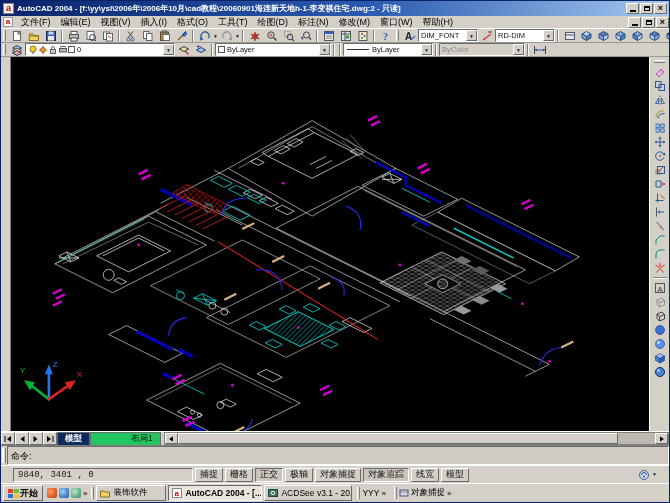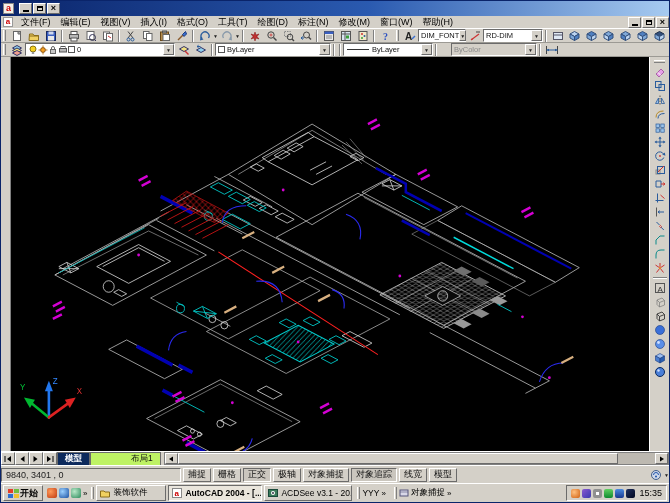"AutoCAD 2004 -" div.ttext { html: none -> <div>AutoCAD 2004 - [f:\yy\ysl\2006年\2006年10月\cad教程\20060901海连新天地h-1-李变祺住宅.dwg:2 - 只读]</div> }
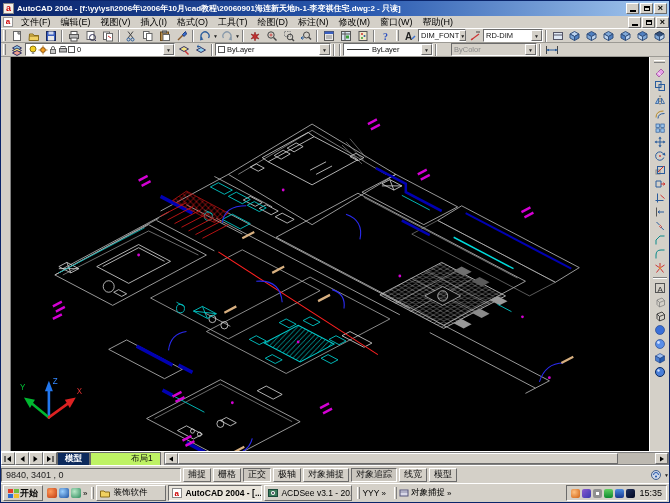"DIM_FONT" div.combo { width: 48px -> 60px }
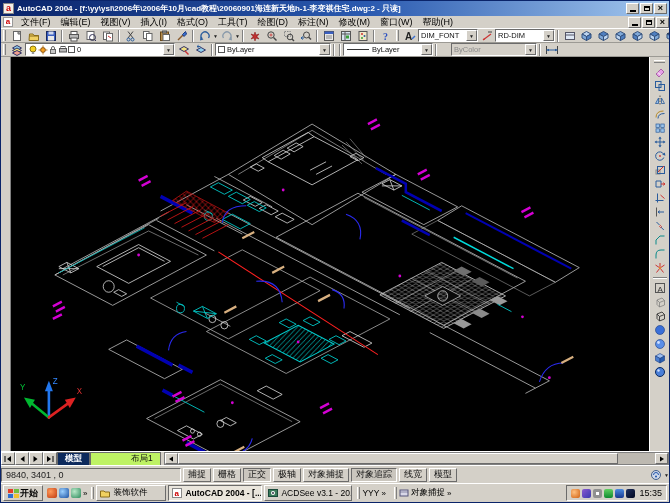"ByColor" .combo.gray { margin-left: 12px -> none }
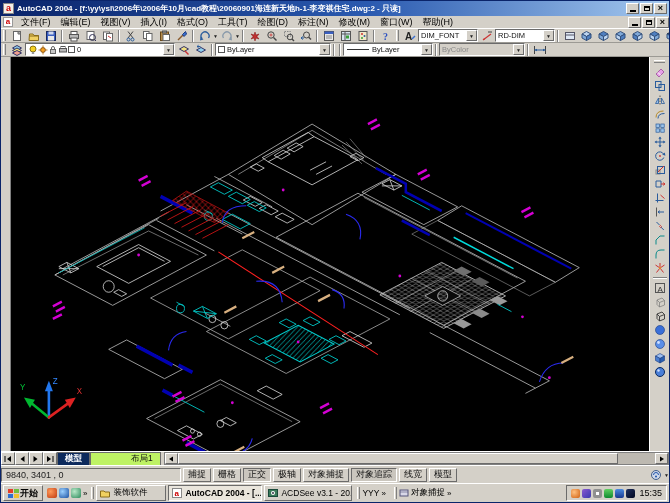"布局1" .tab.idle { background: #bef264 -> #22c55e }
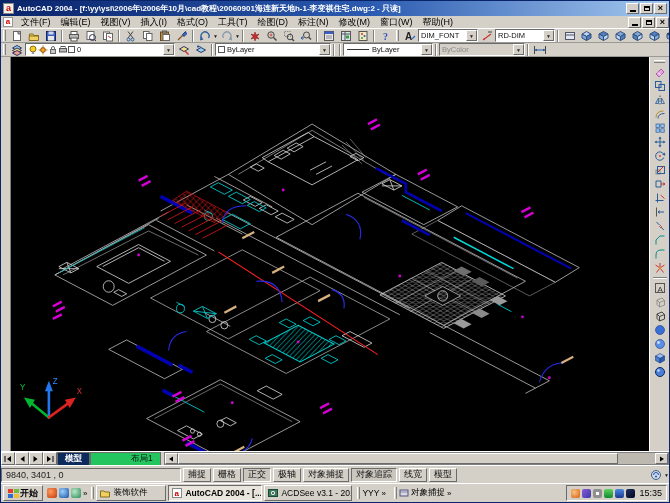"命令:" div.cmd { html: none -> <div> <div></div> <div>命令:</div> </div> }
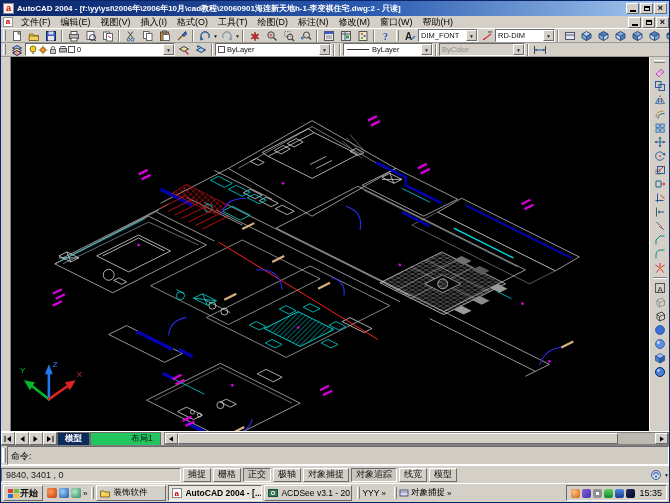"9840, 3401 , 0" .status { font-family: none -> Liberation Mono, monospace; padding: 0 0 -> 0 12px }
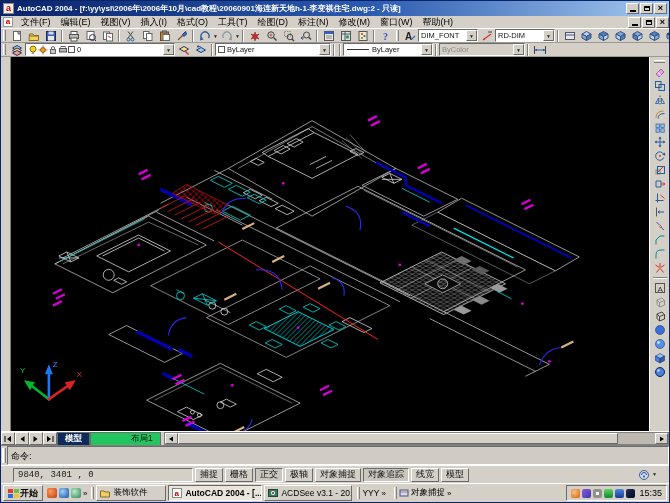"15:35" div.tray { html: <div> <span></span> <span></span> <span></span> <span></span> <span></span> <span></span> <span>15:35</span> </div> -> none }
